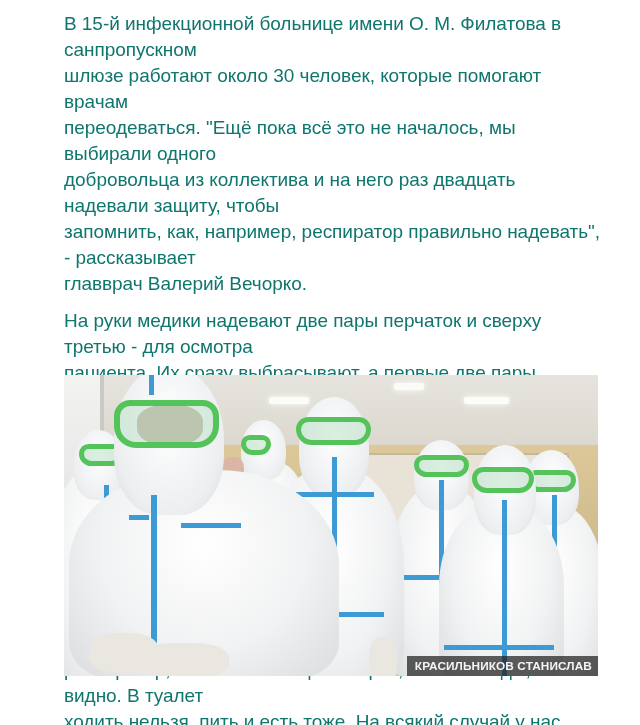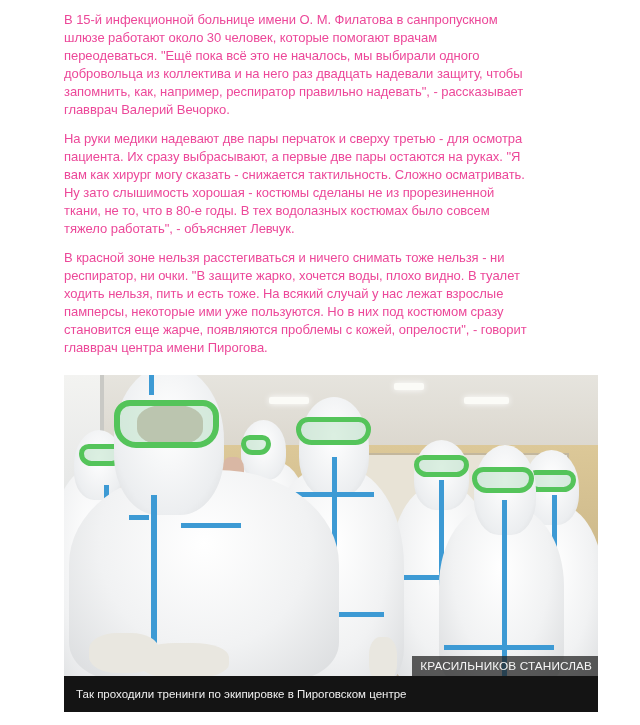"В 15-й инфекционной больнице имени" .para { color: #ec4899 -> #0f766e; font-size: 13px -> 19px; line-height: 18px -> 26px }
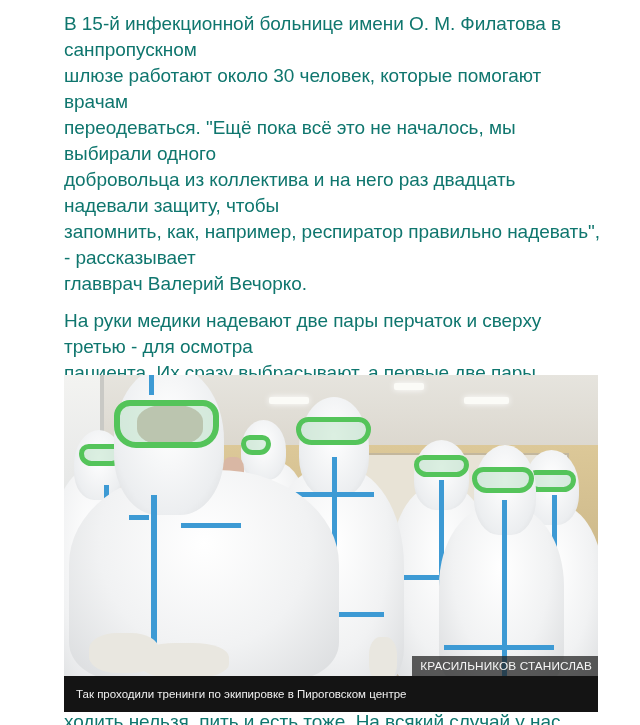"КРАСИЛЬНИКОВ СТАНИСЛАВ" .figure { font-weight: none -> bold }
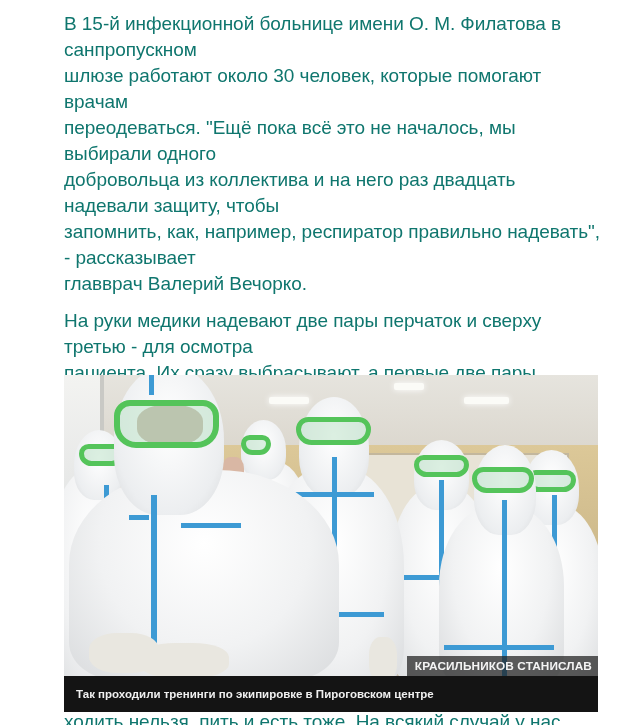"Так проходили тренинги по экипировке" figcaption.caption { html: <figcaption>Так проходили тренинги по экипировке в Пироговском центре</figcaption> -> none }
